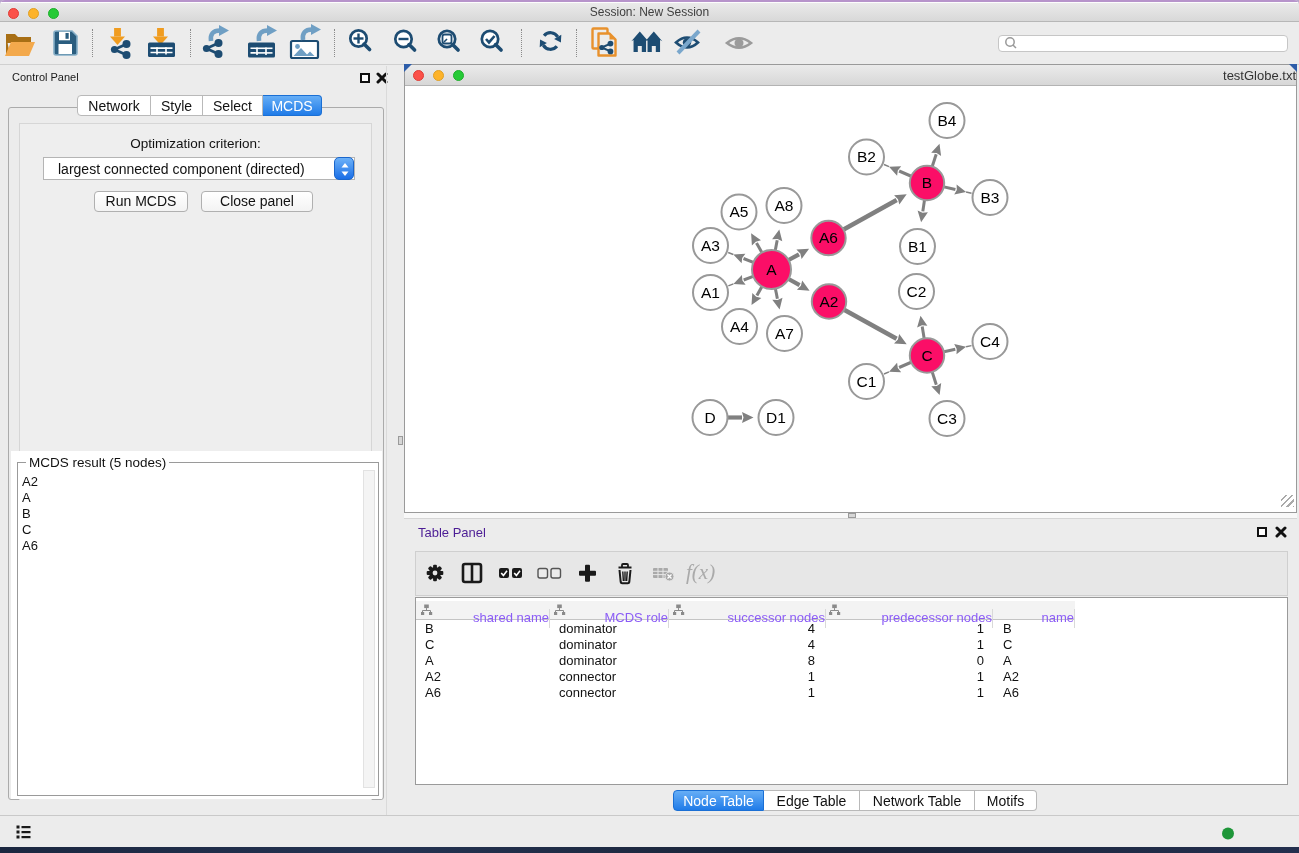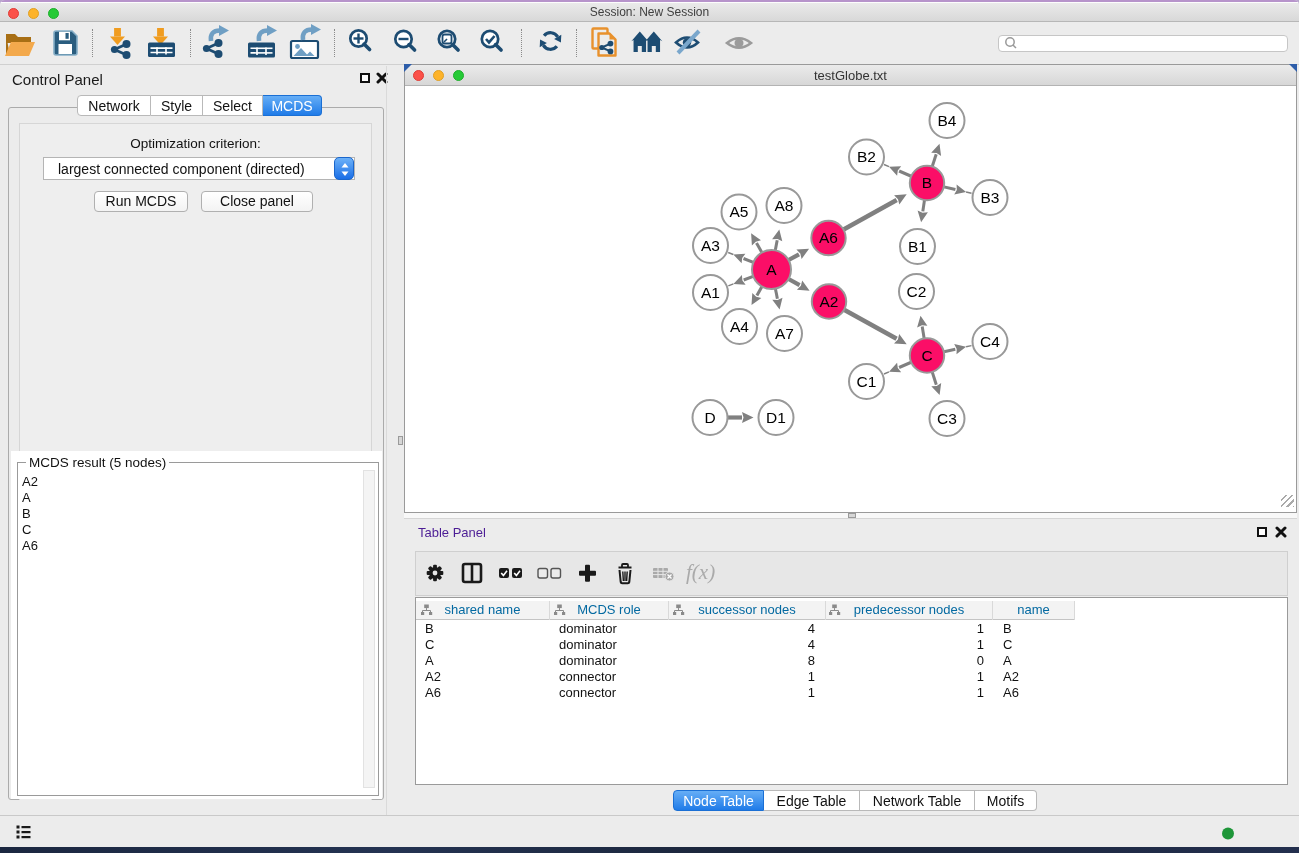"Control Panel" #cp-title { font-size: 15px -> 11px }
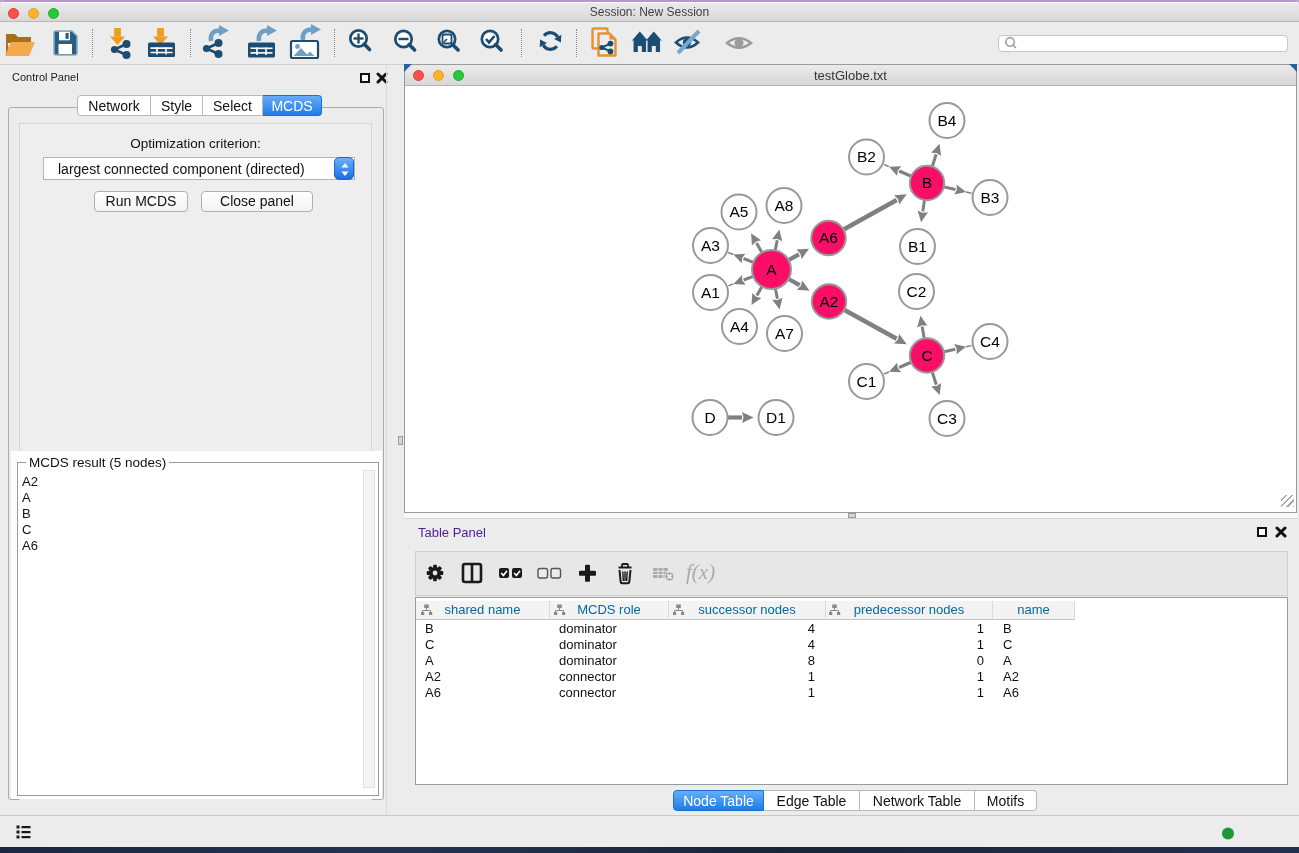"testGlobe.txt" #gtitle .title { text-align: center -> right }
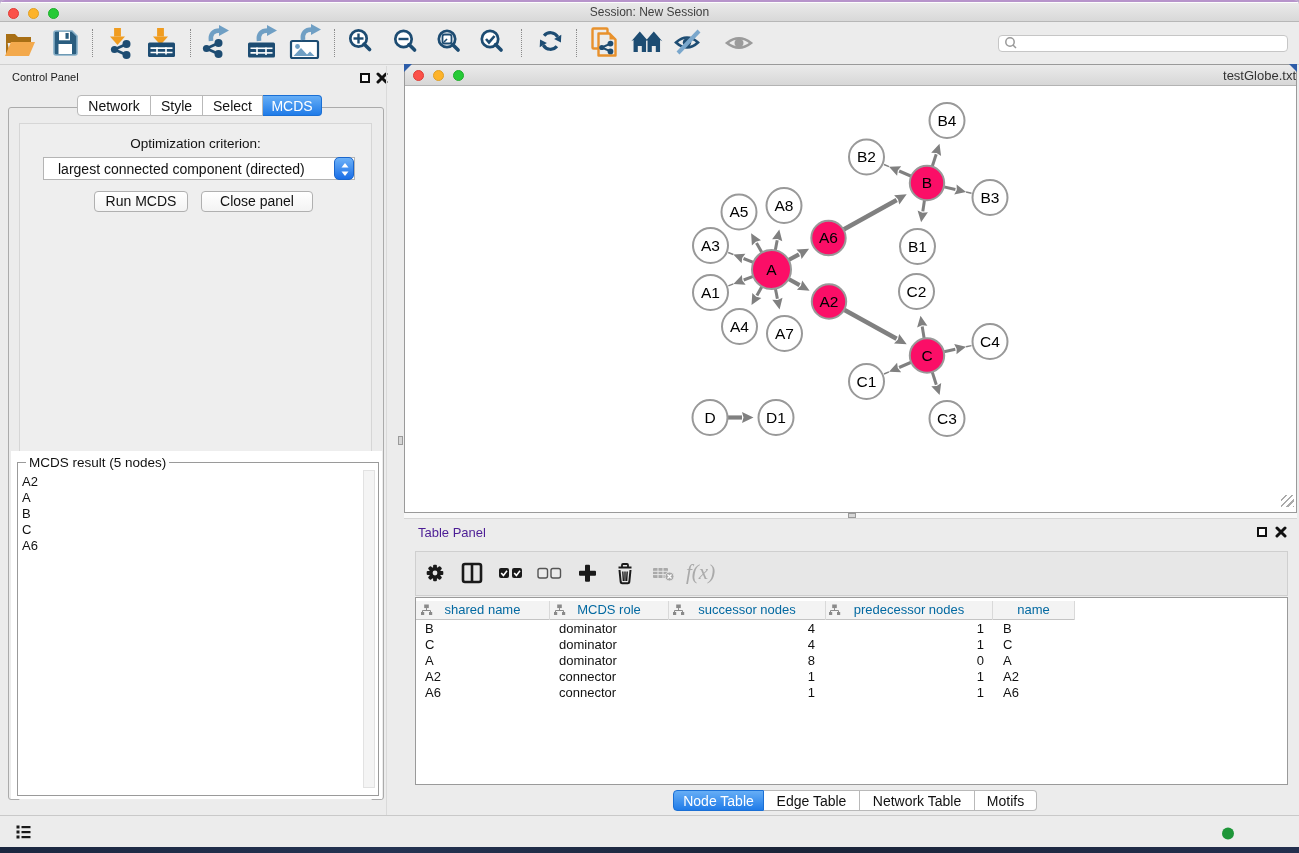"shared name" .hcell { color: #0369a1 -> #8b5cf6; text-align: center -> right; top: 0 -> 8px }
